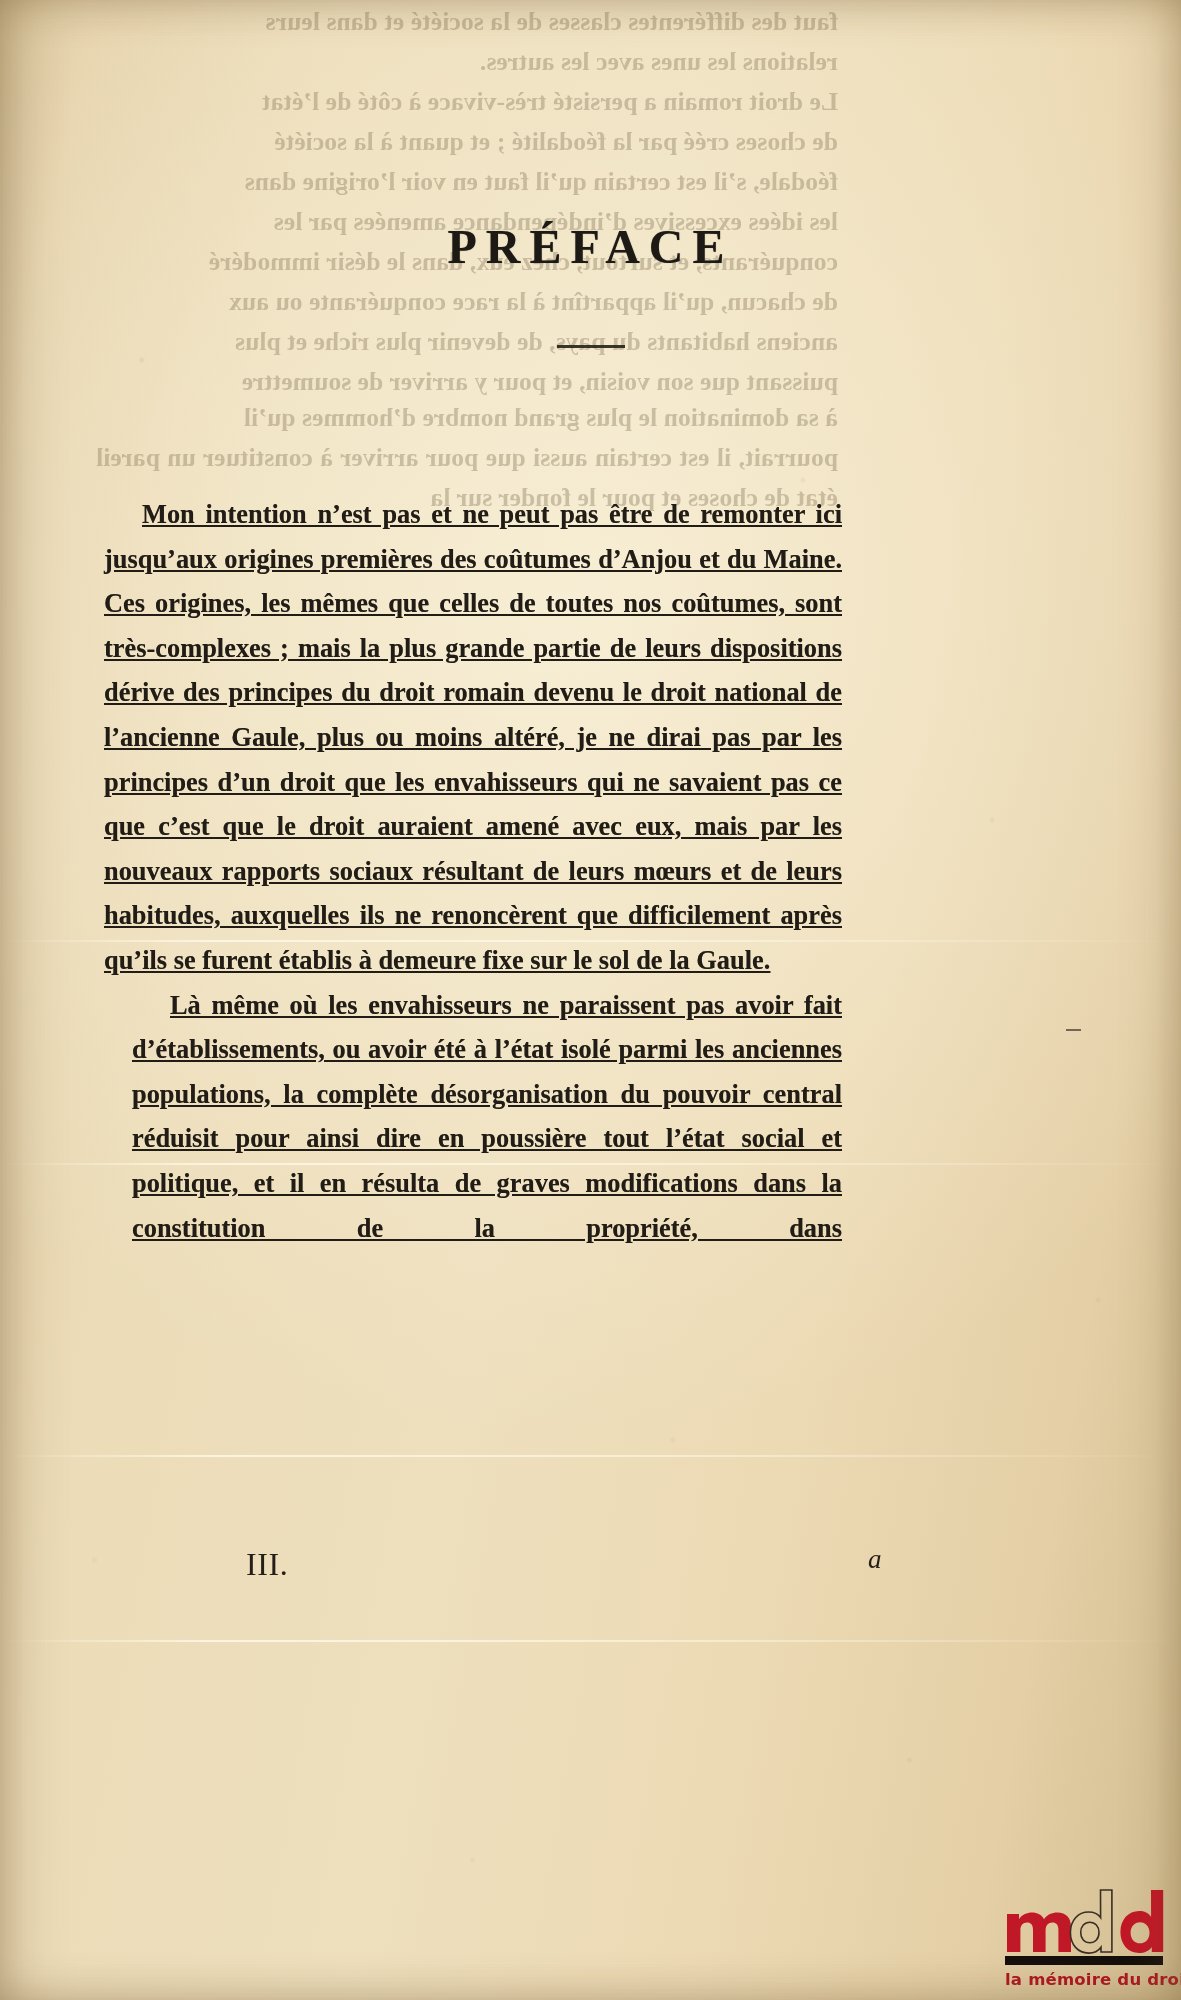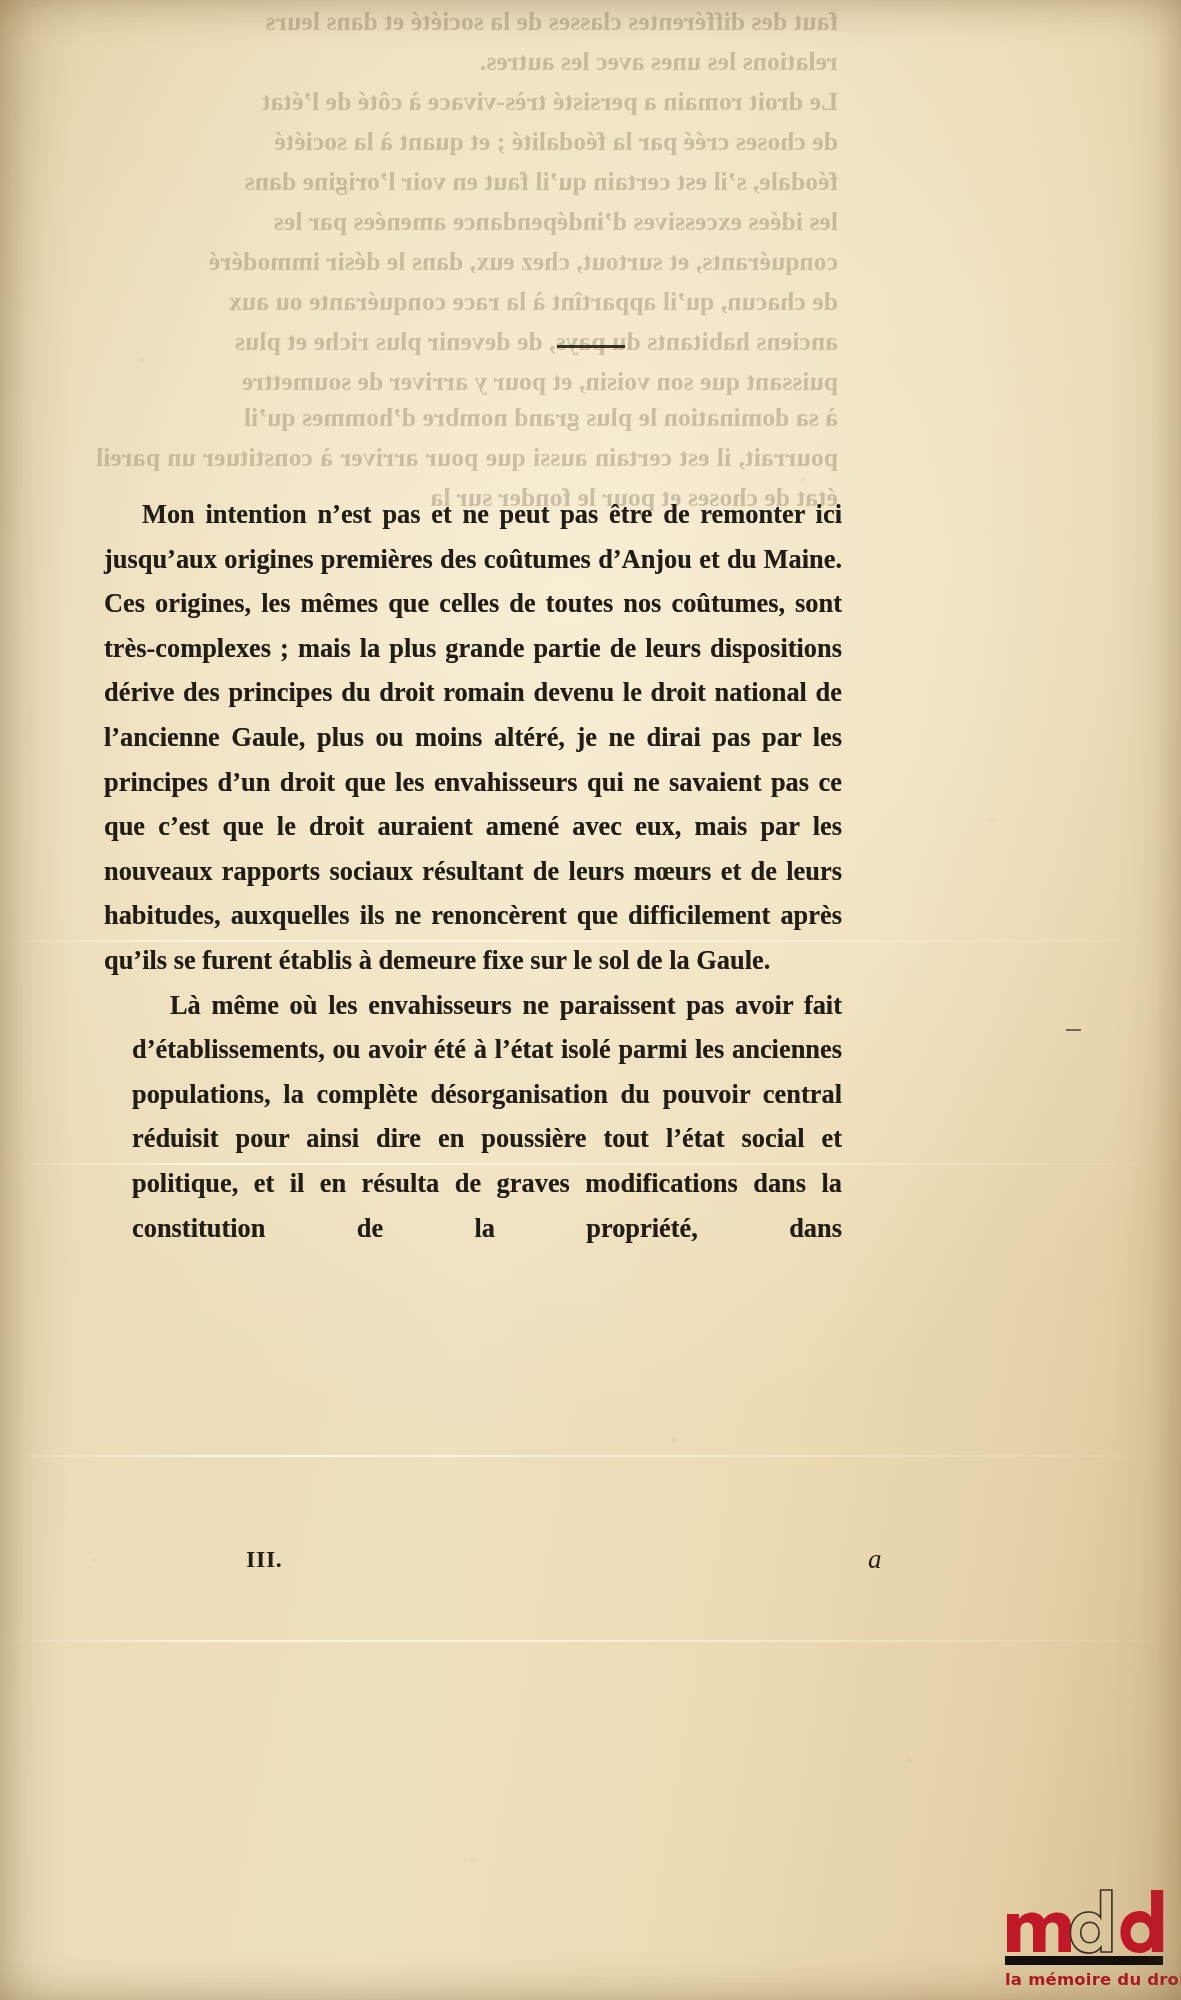"PRÉFACE" div.title { html: none -> <div>PRÉFACE</div> }
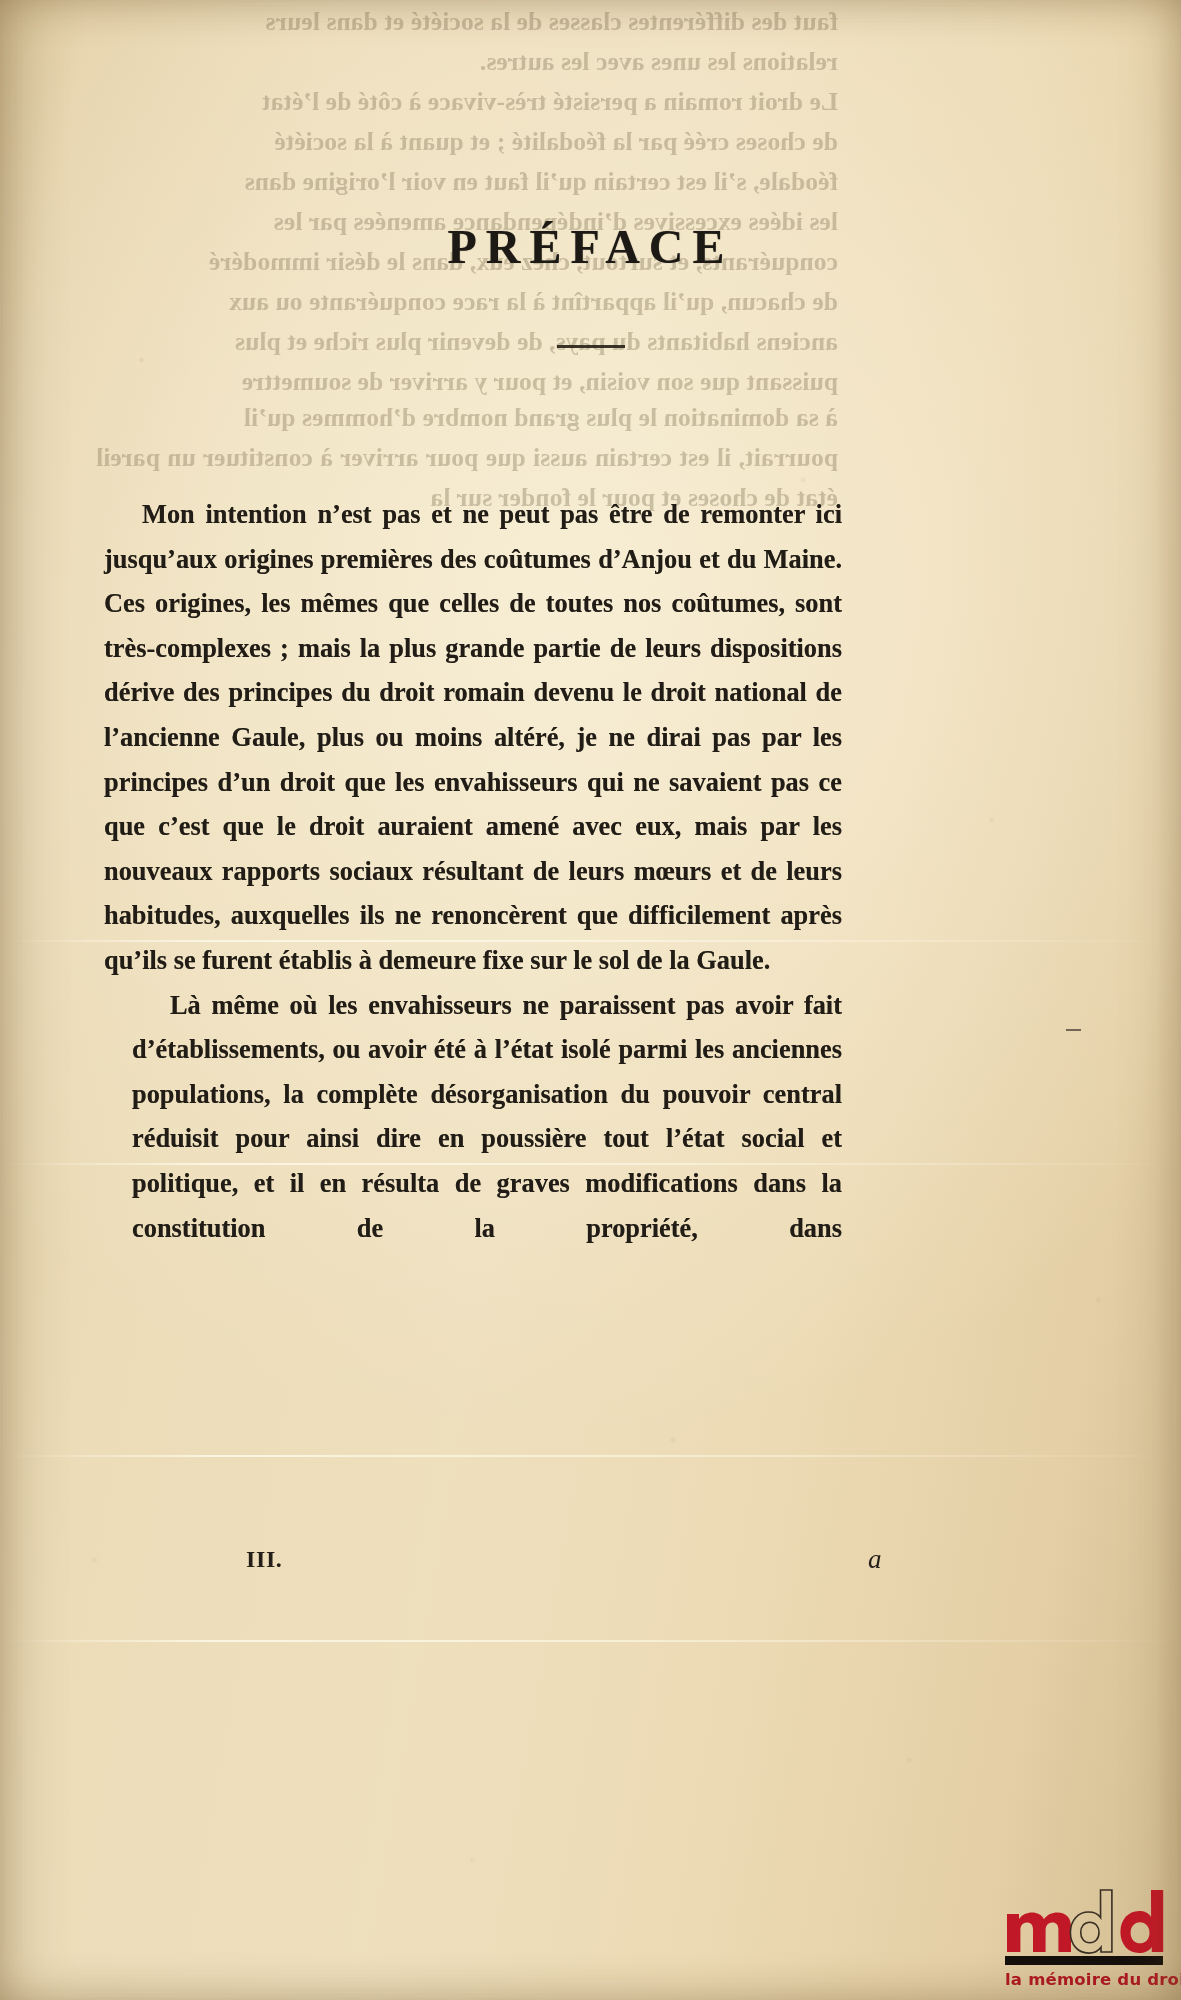"Mon intention n’est pas et" .body-text { text-decoration: none -> underline }
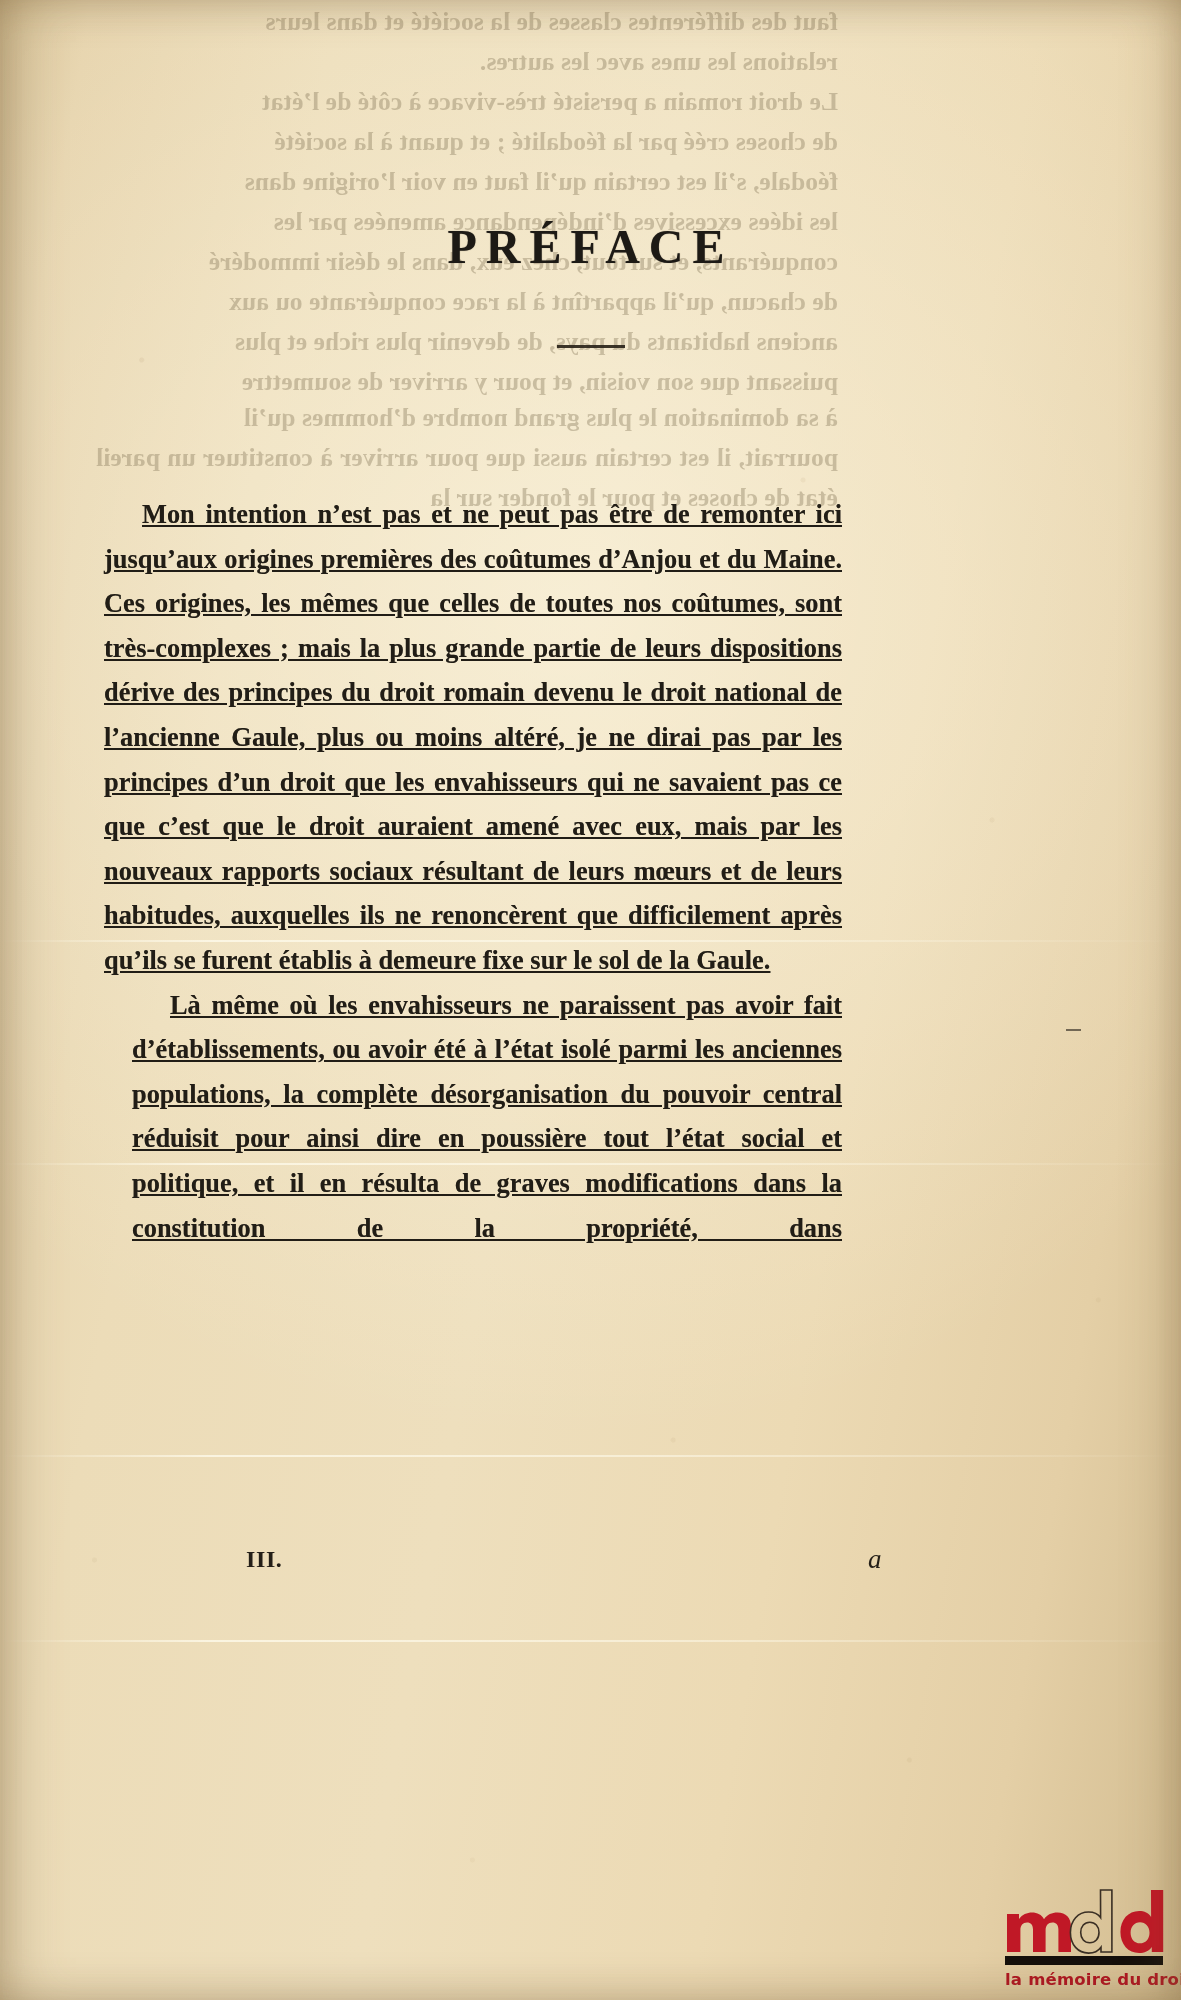"III." .folio { font-size: 24px -> 32px; font-weight: 700 -> 400 }
